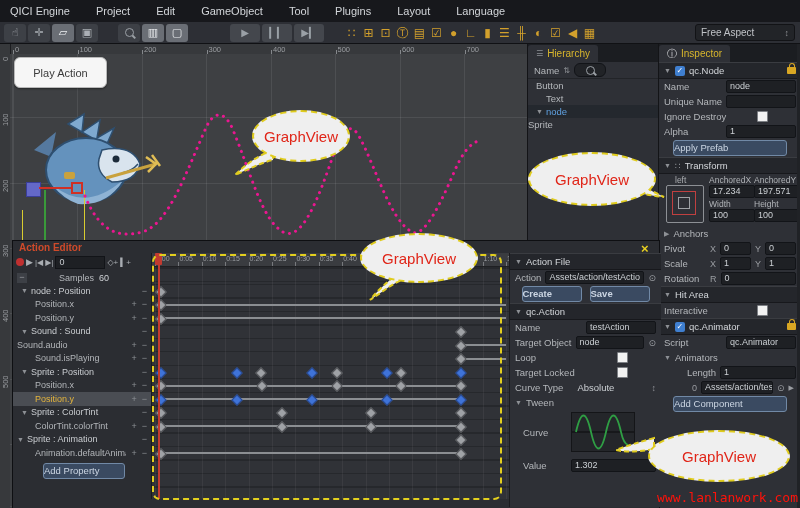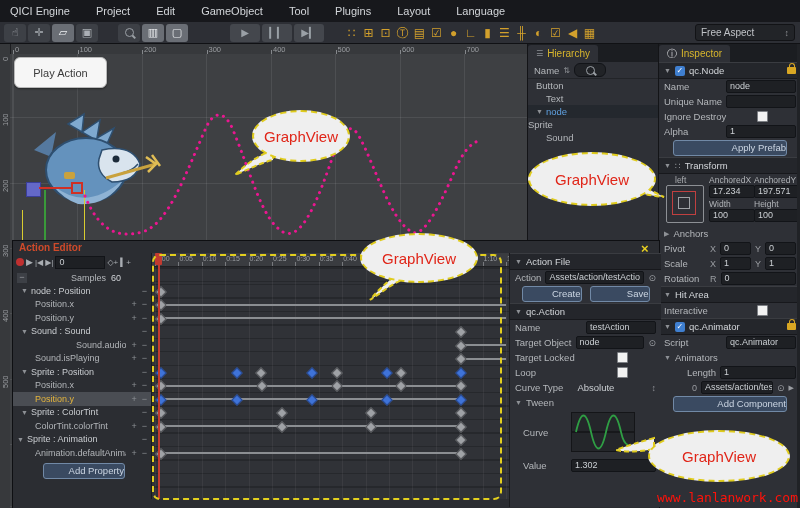"Sound" div.hitem { html: <div> <span>Sound</span> </div> -> none }
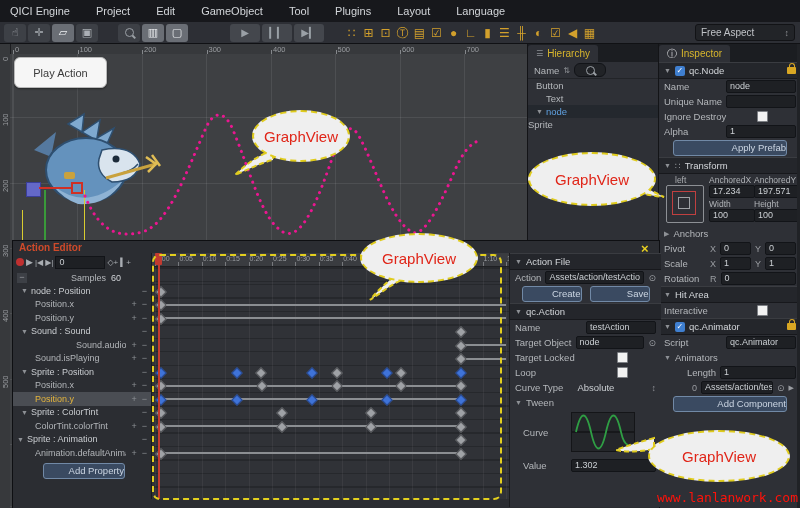"Apply Prefab" .btnb { text-align: right -> left }
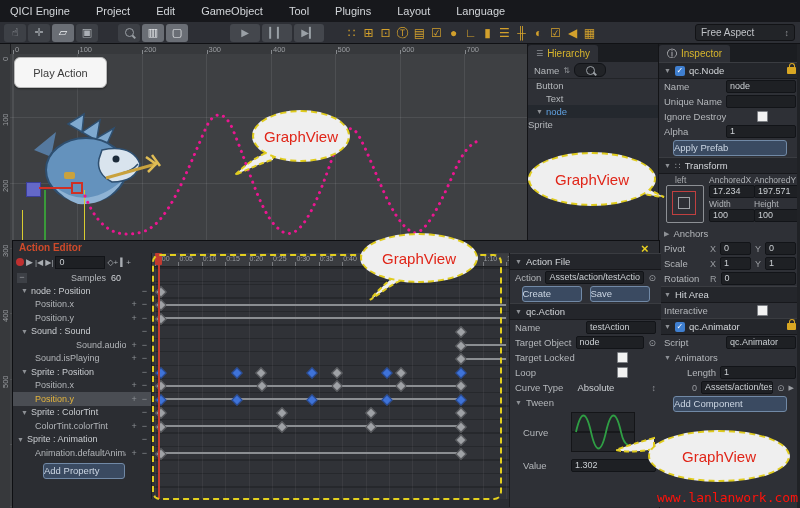"Samples" span { margin-left: 40px -> 28px }
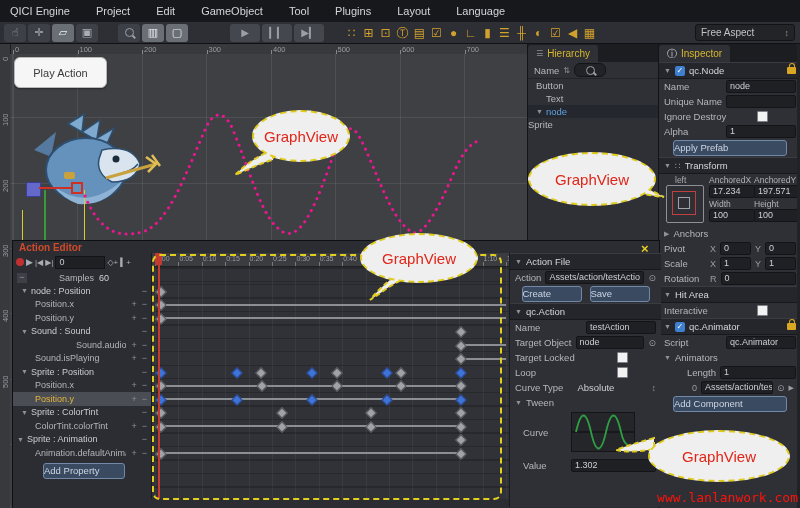"Create" div.irow { font-weight: none -> bold }
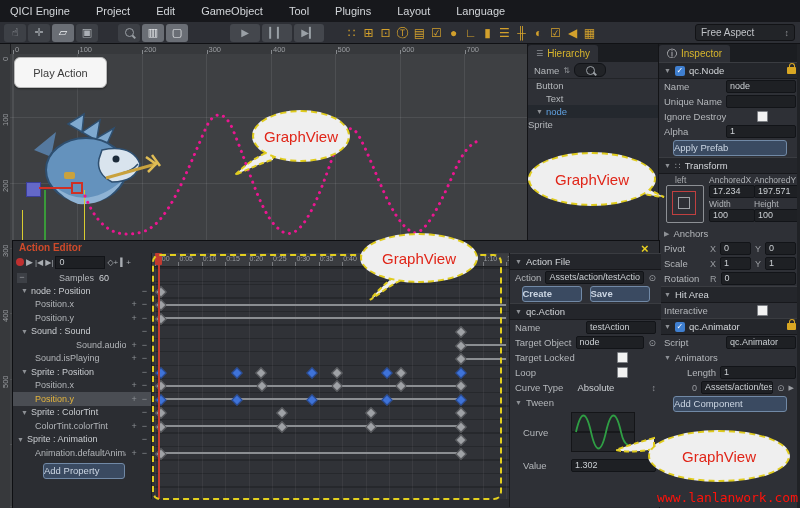"Sound.audio" div.arow { text-align: right -> none }
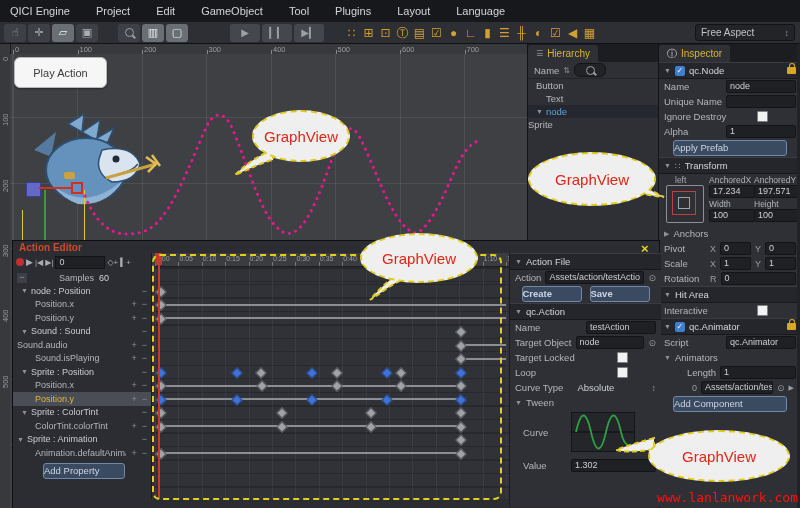"Target Locked" div.irow { order: before "Loop" -> after "Loop" }
